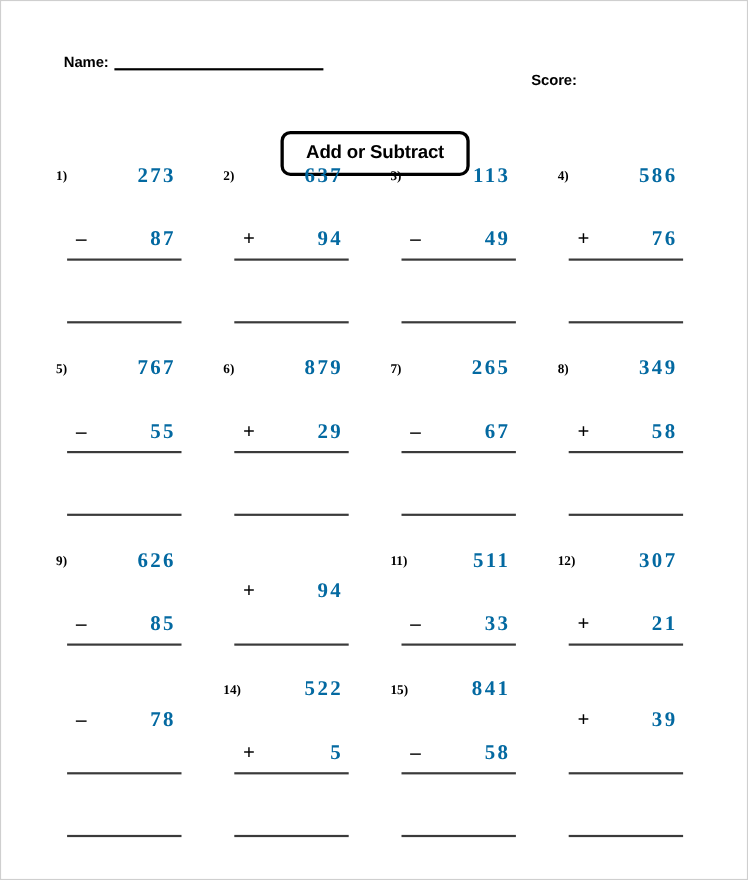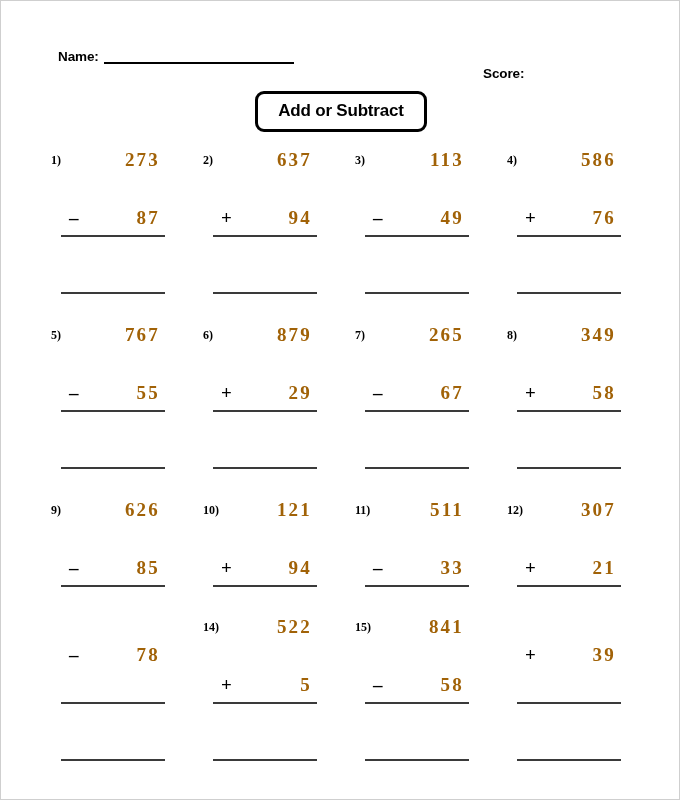"Add or Subtract" .title-chip { margin-top: none -> 28px }
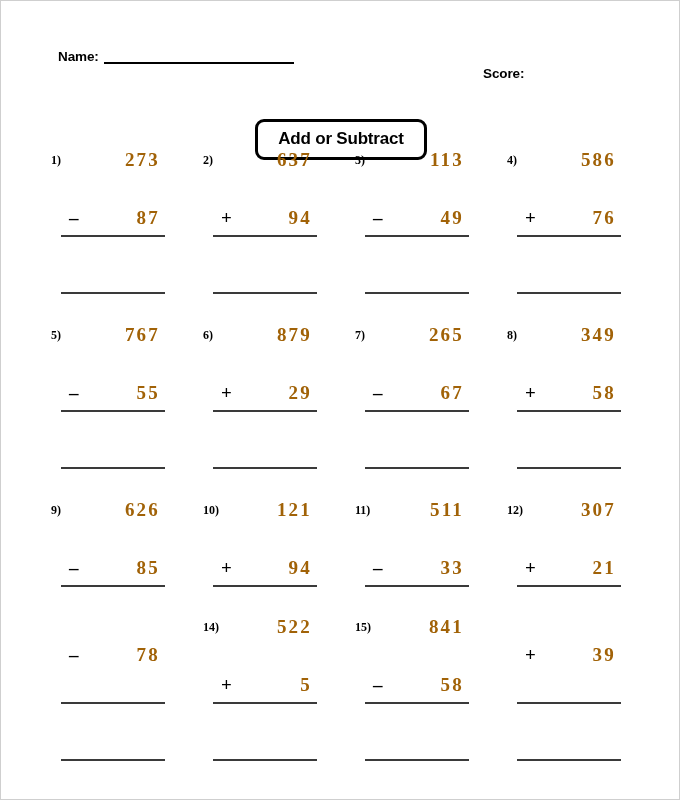"273" .num { color: #a16207 -> #0369a1 }
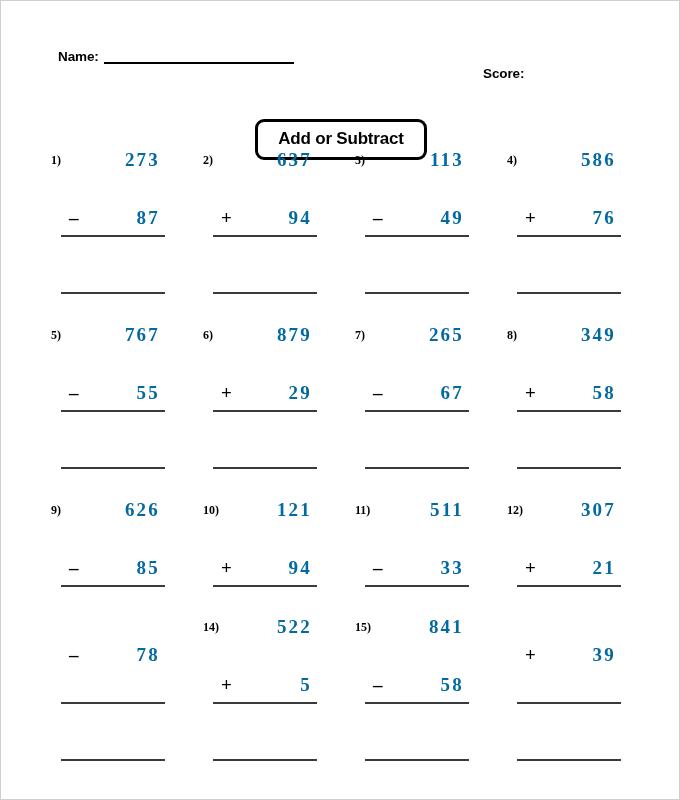"10)" div.line-top { html: <div> <span>10)</span> <span>121</span> </div> -> none }
